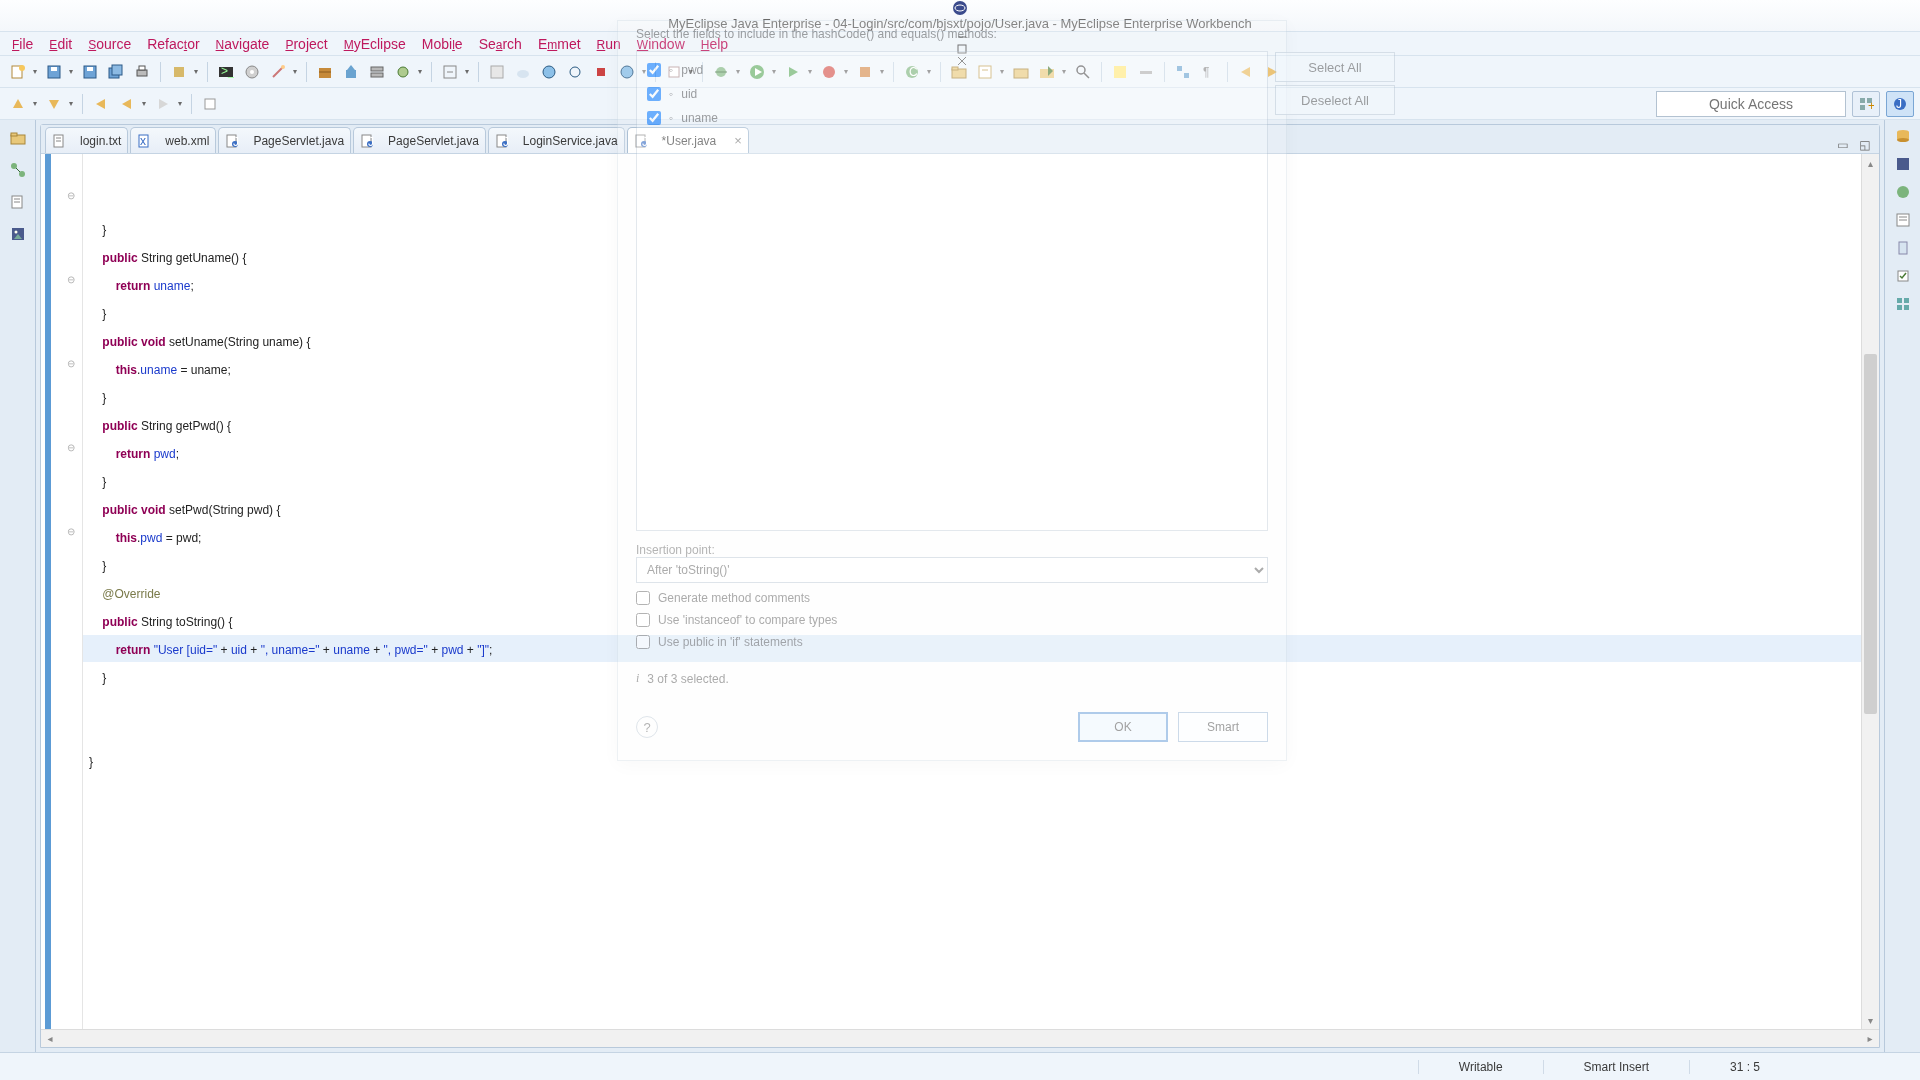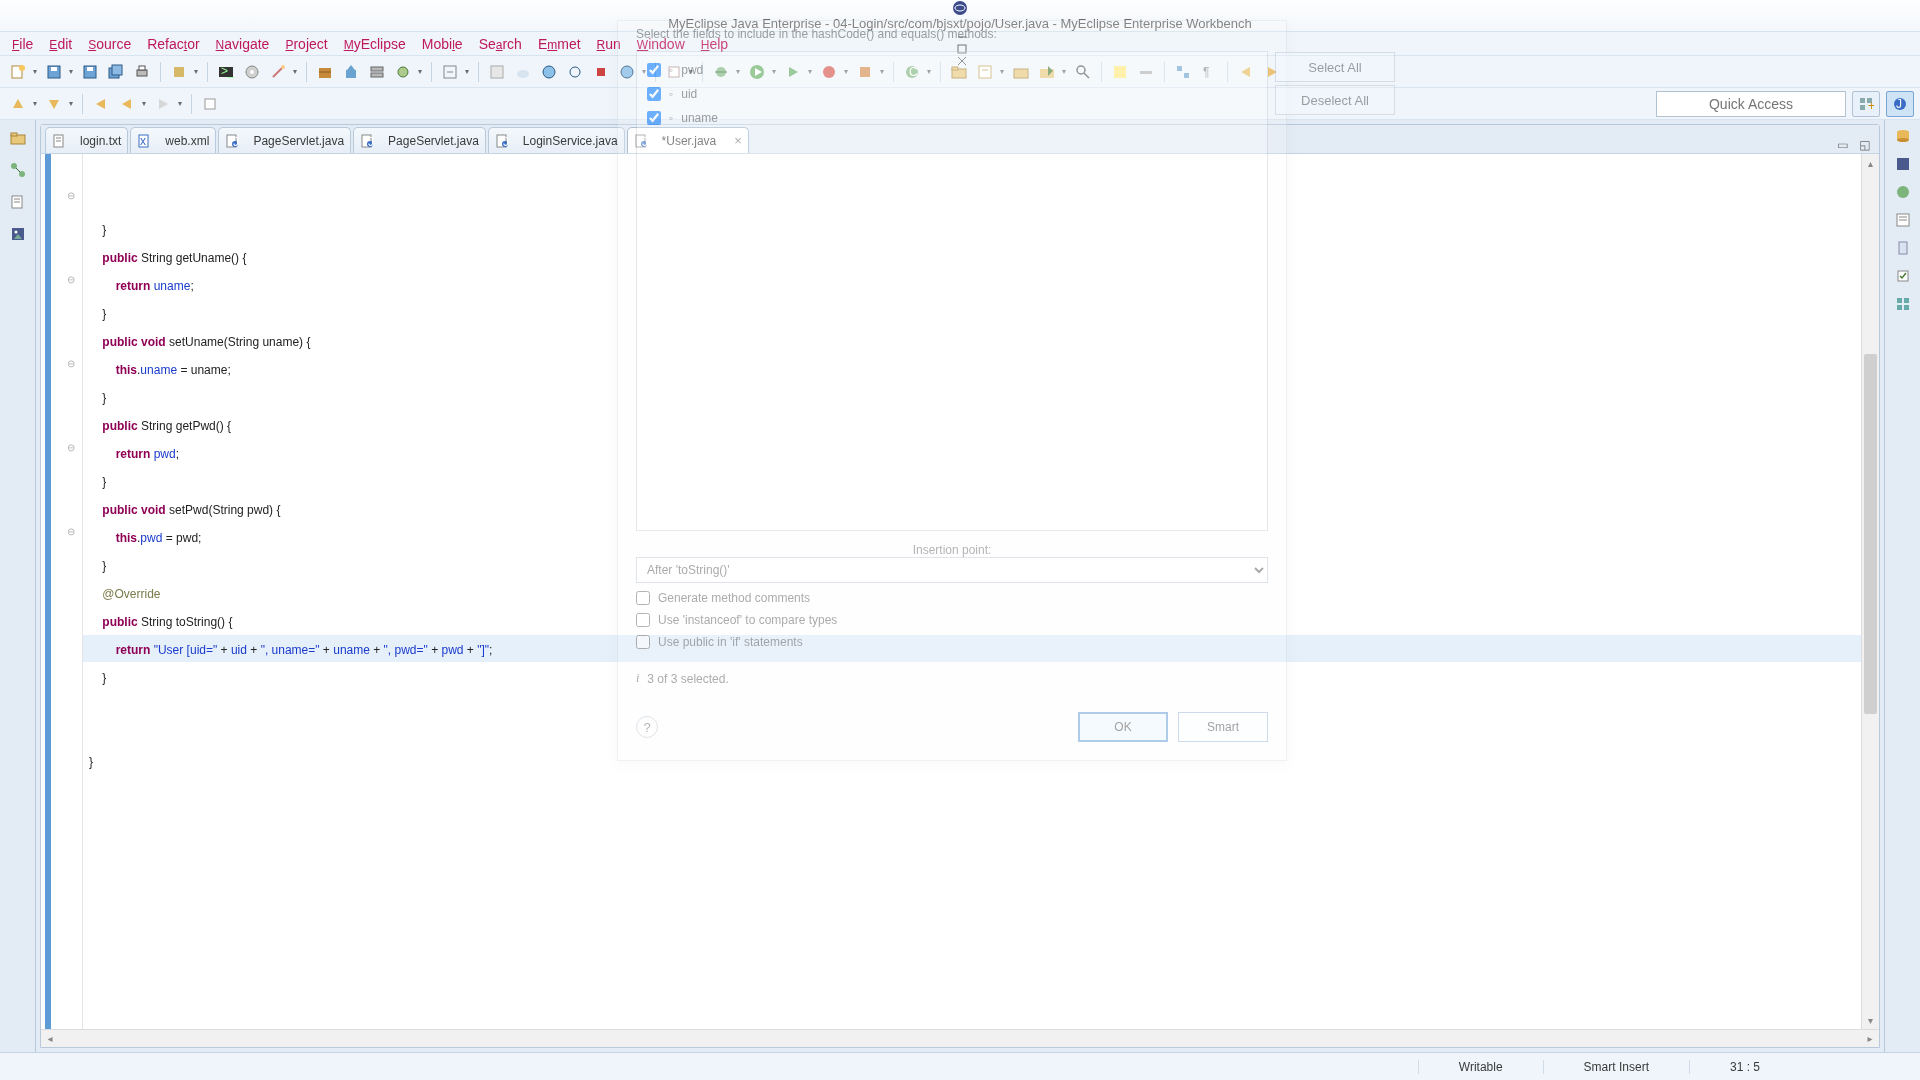"Insertion point:" .dialog .ip-label { text-align: center -> none }
